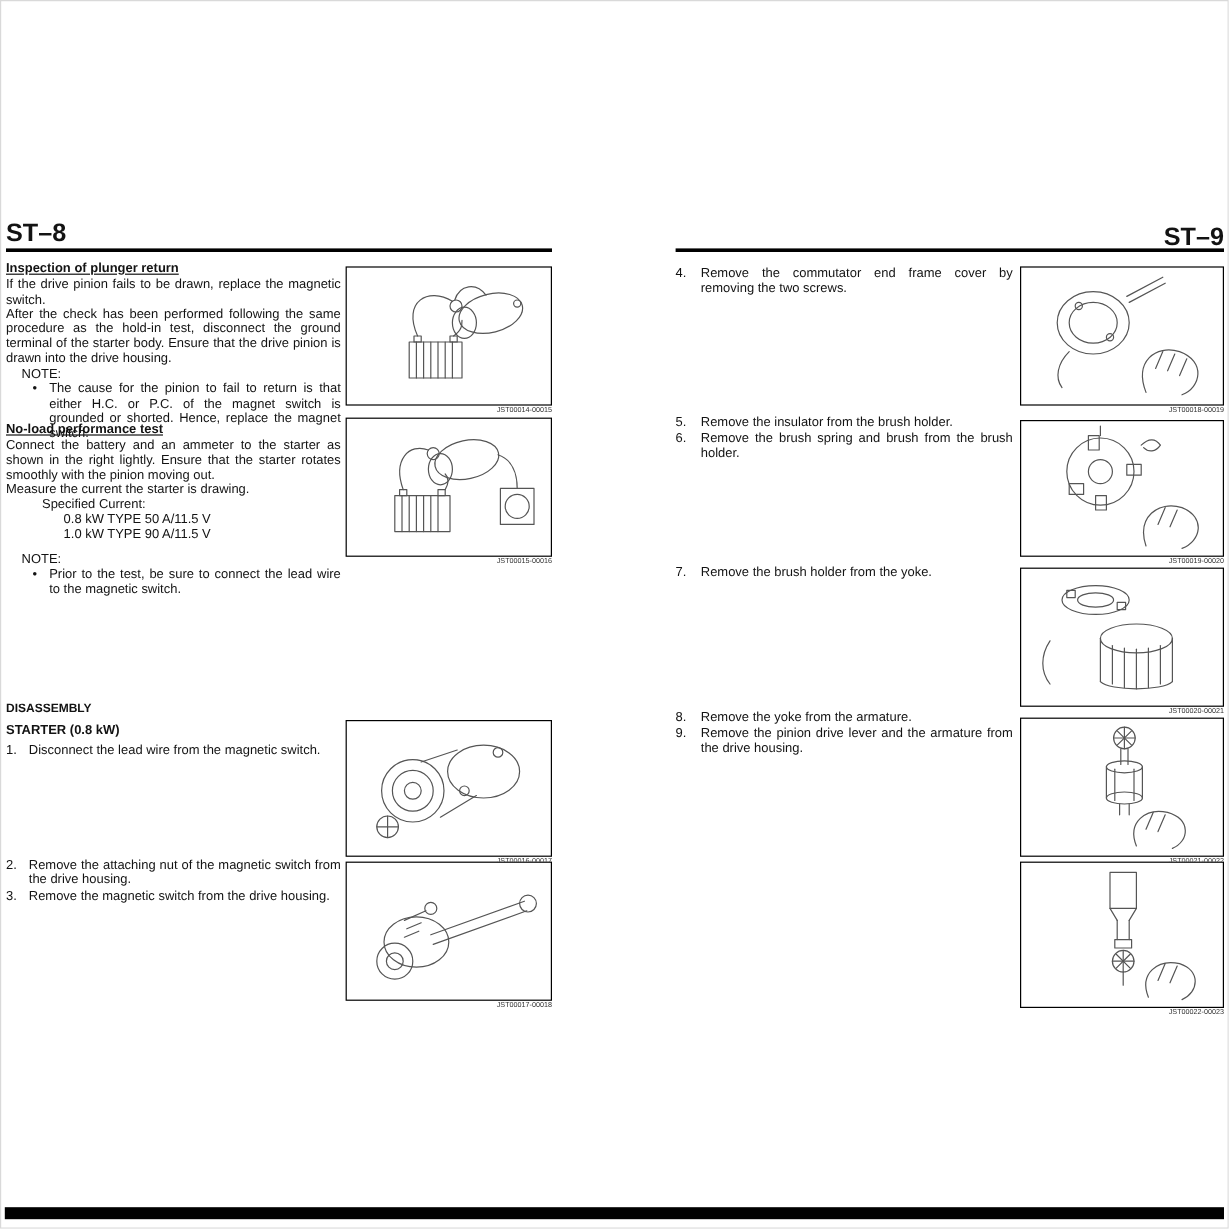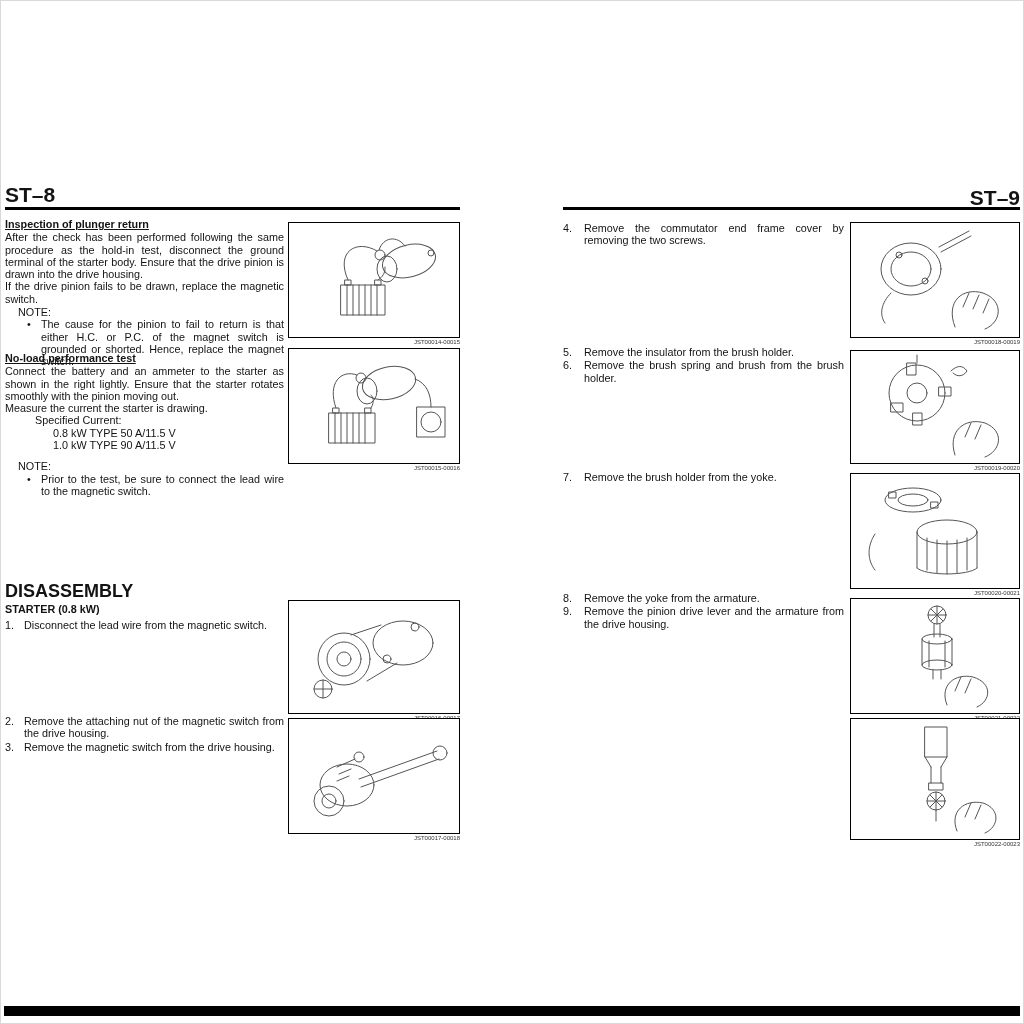"After the check has been" p { order: before "If the drive pinion fails" -> after "If the drive pinion fails" }
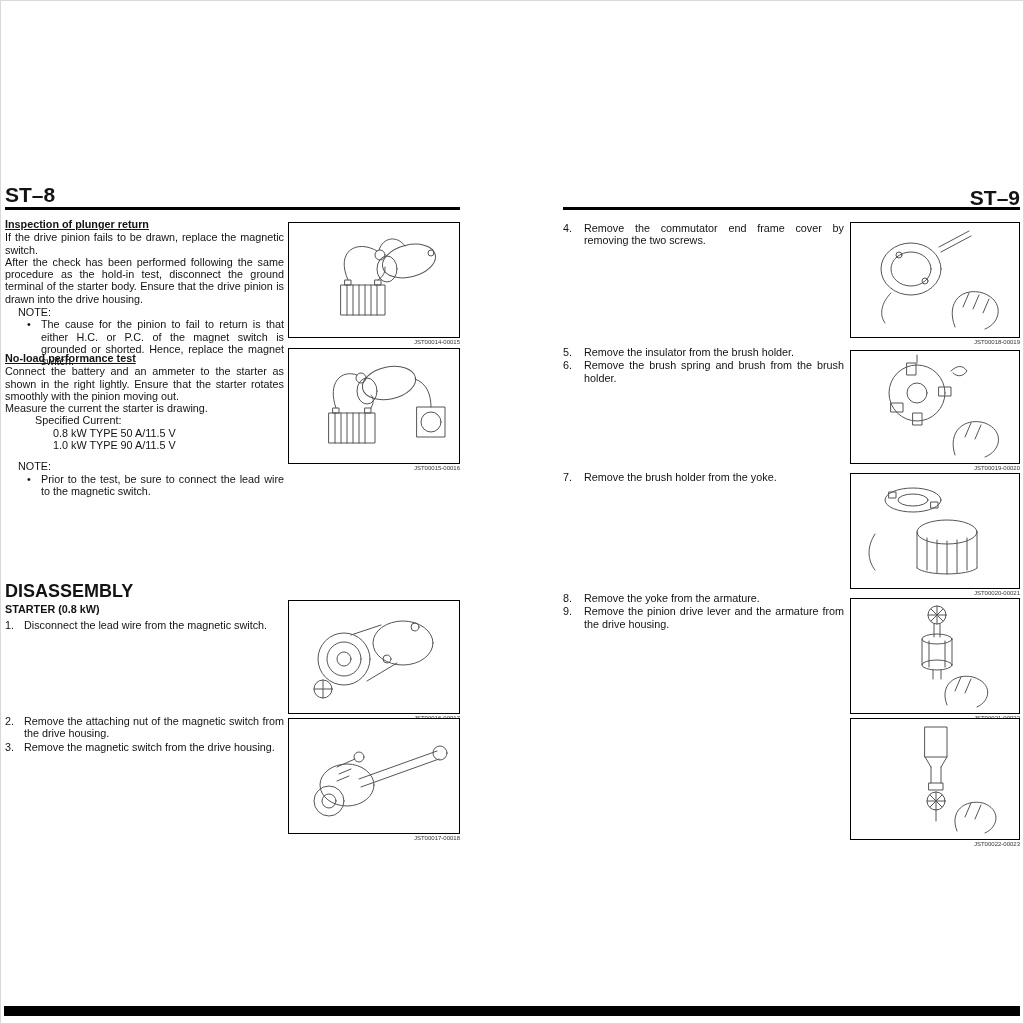"DISASSEMBLY" .big-title { font-size: 18px -> 10px }
